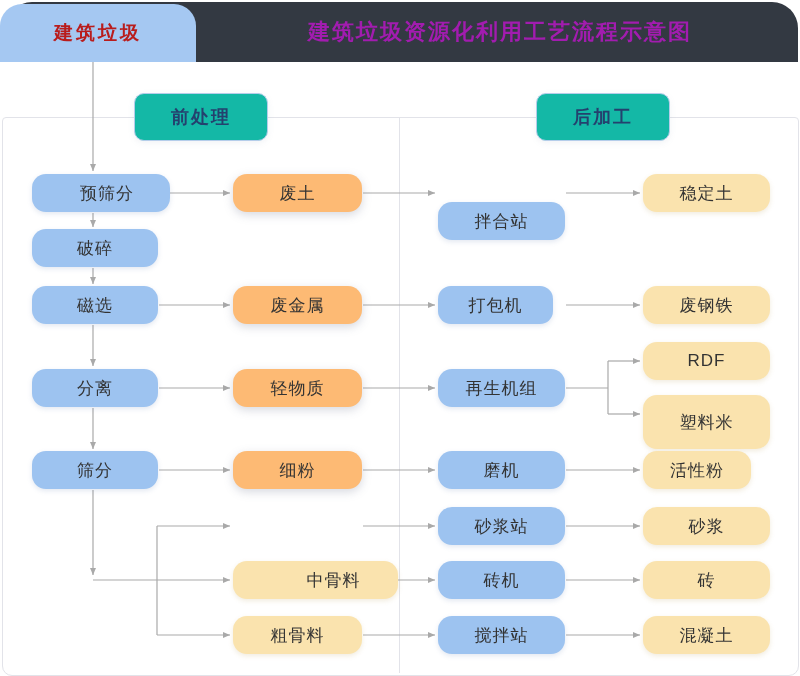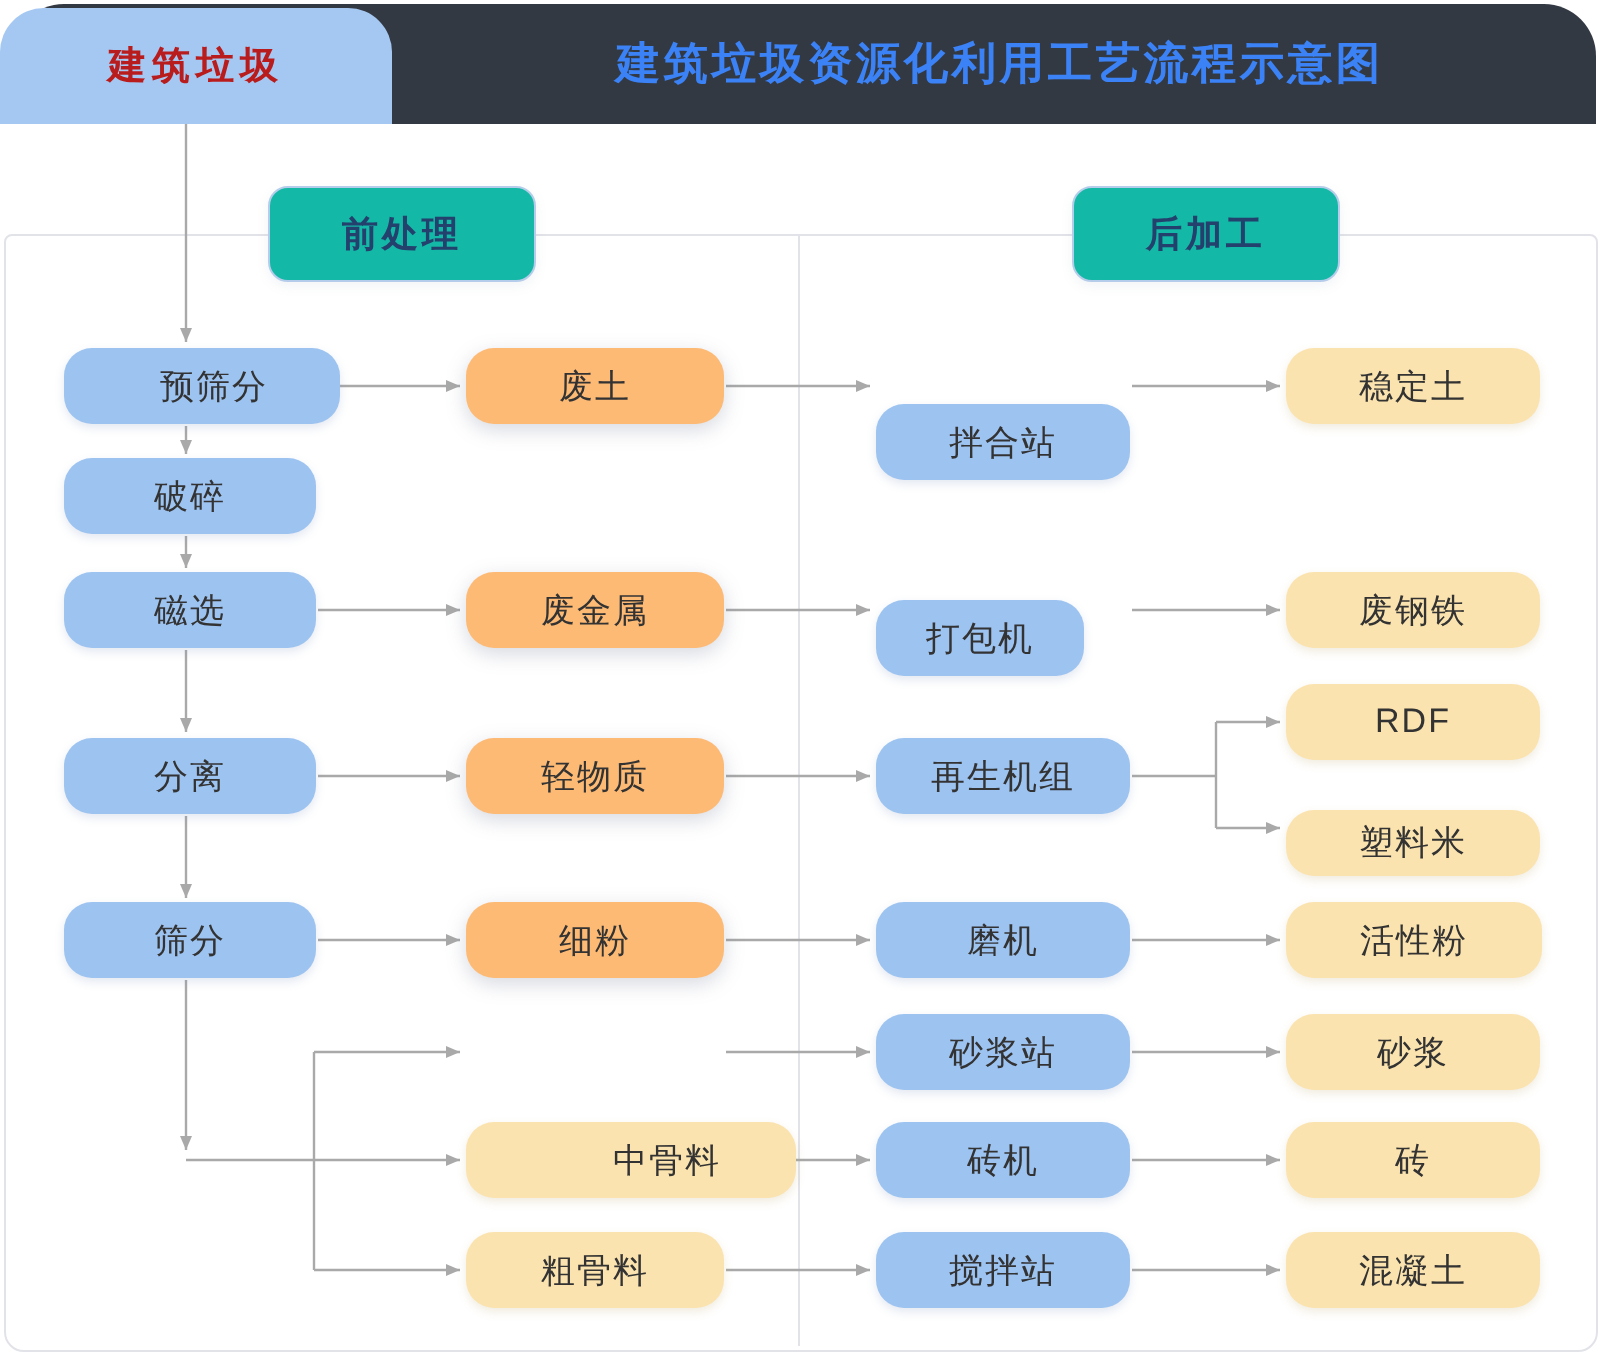"建筑垃圾资源化利用工艺流程示意图" .header-title { color: #3b82f6 -> #a21caf }
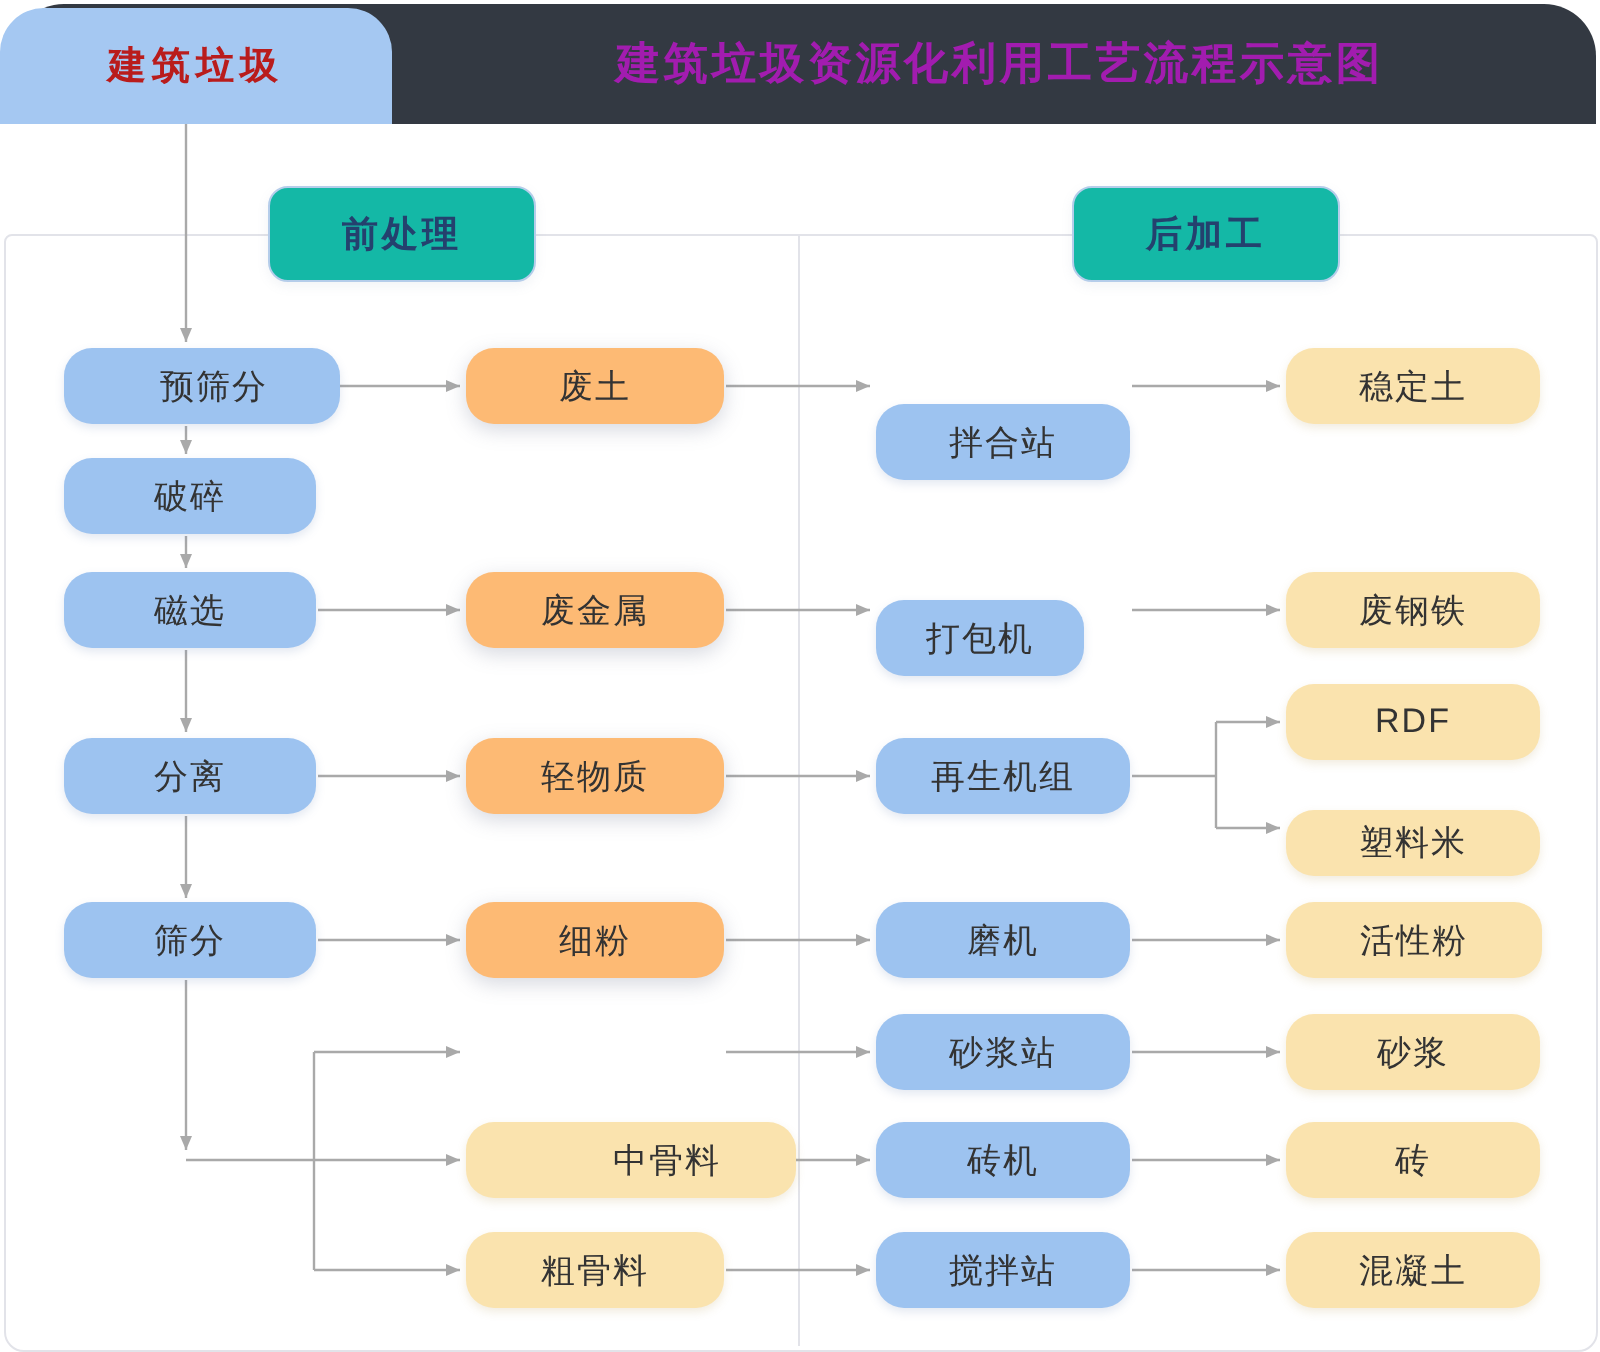"打包机" div.node { border-radius: none -> 13px; top: 300px -> 286px; width: 104px -> 115px }
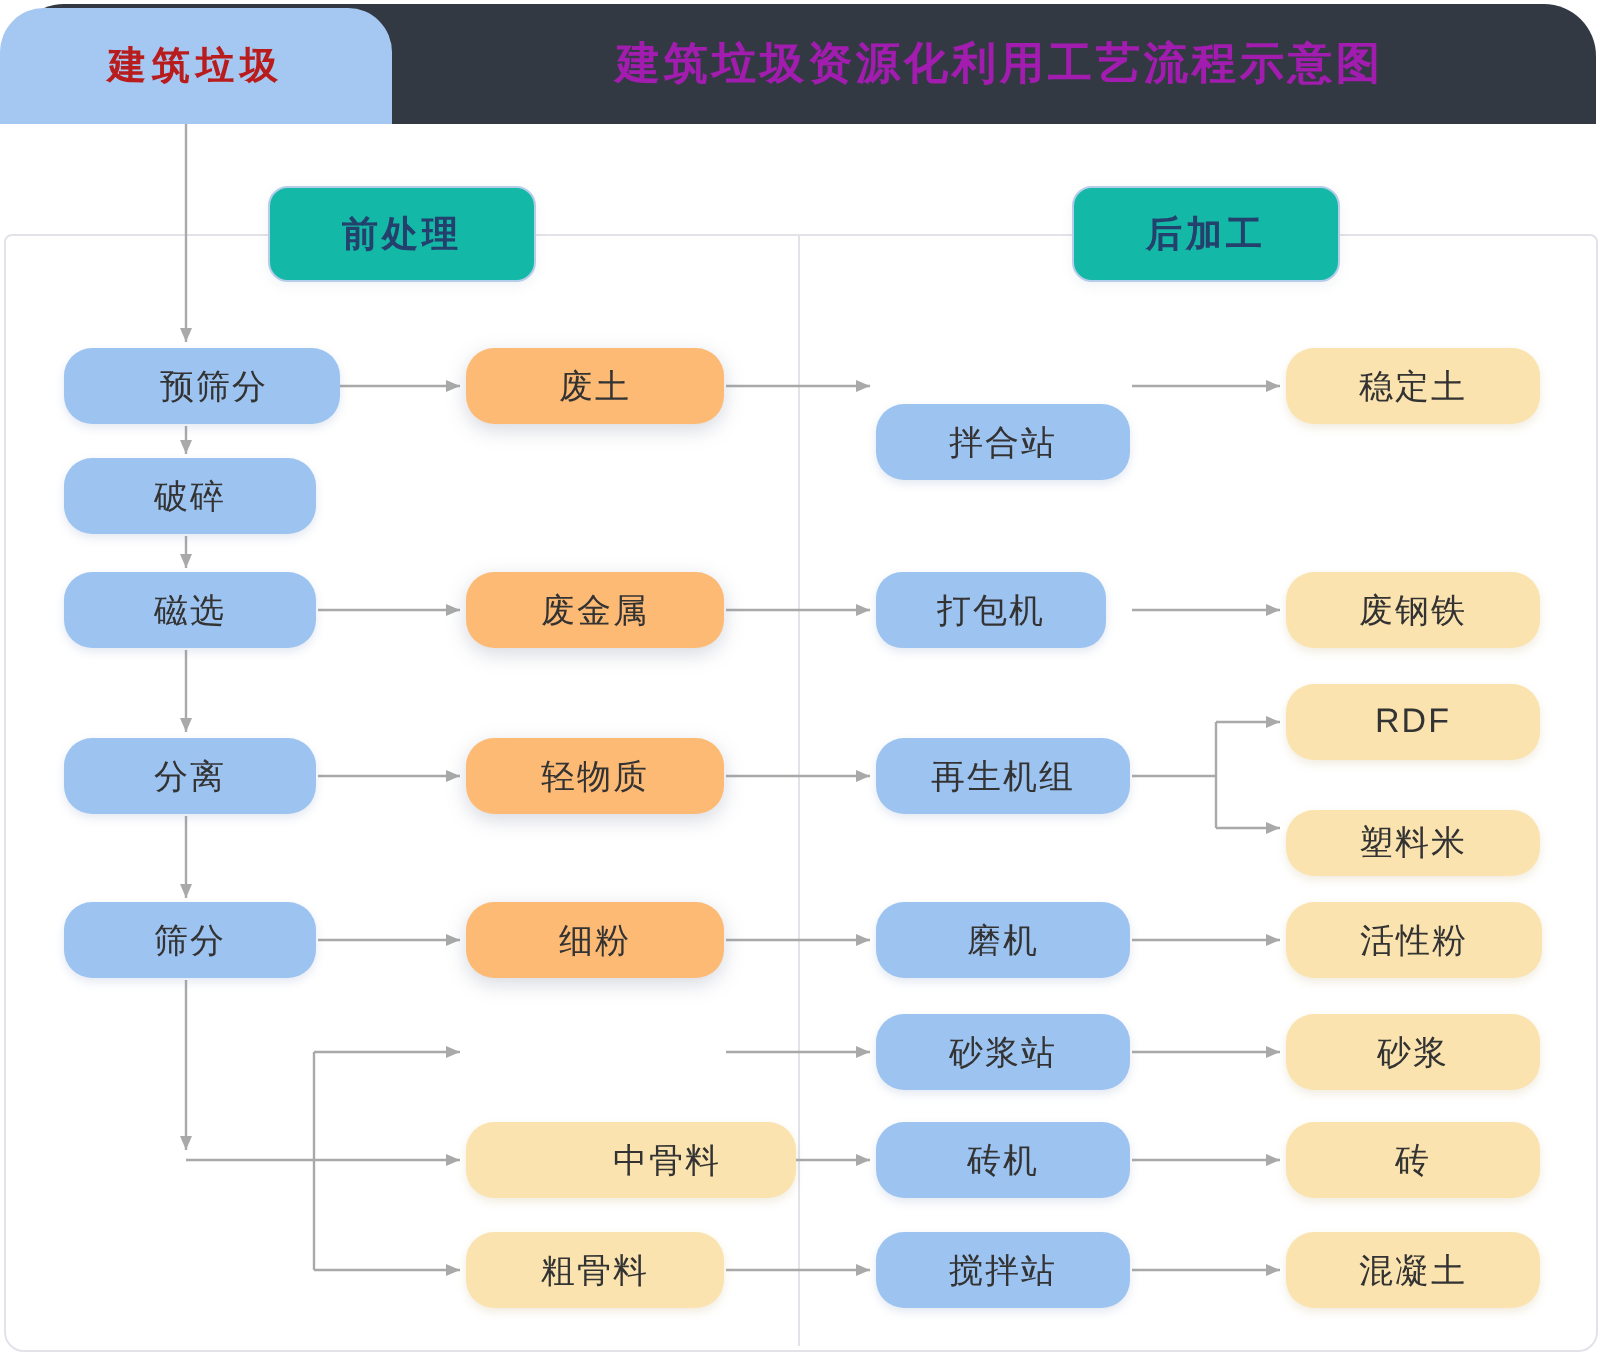"塑料米" div.node { height: 33px -> 54px; margin-top: 10px -> none }
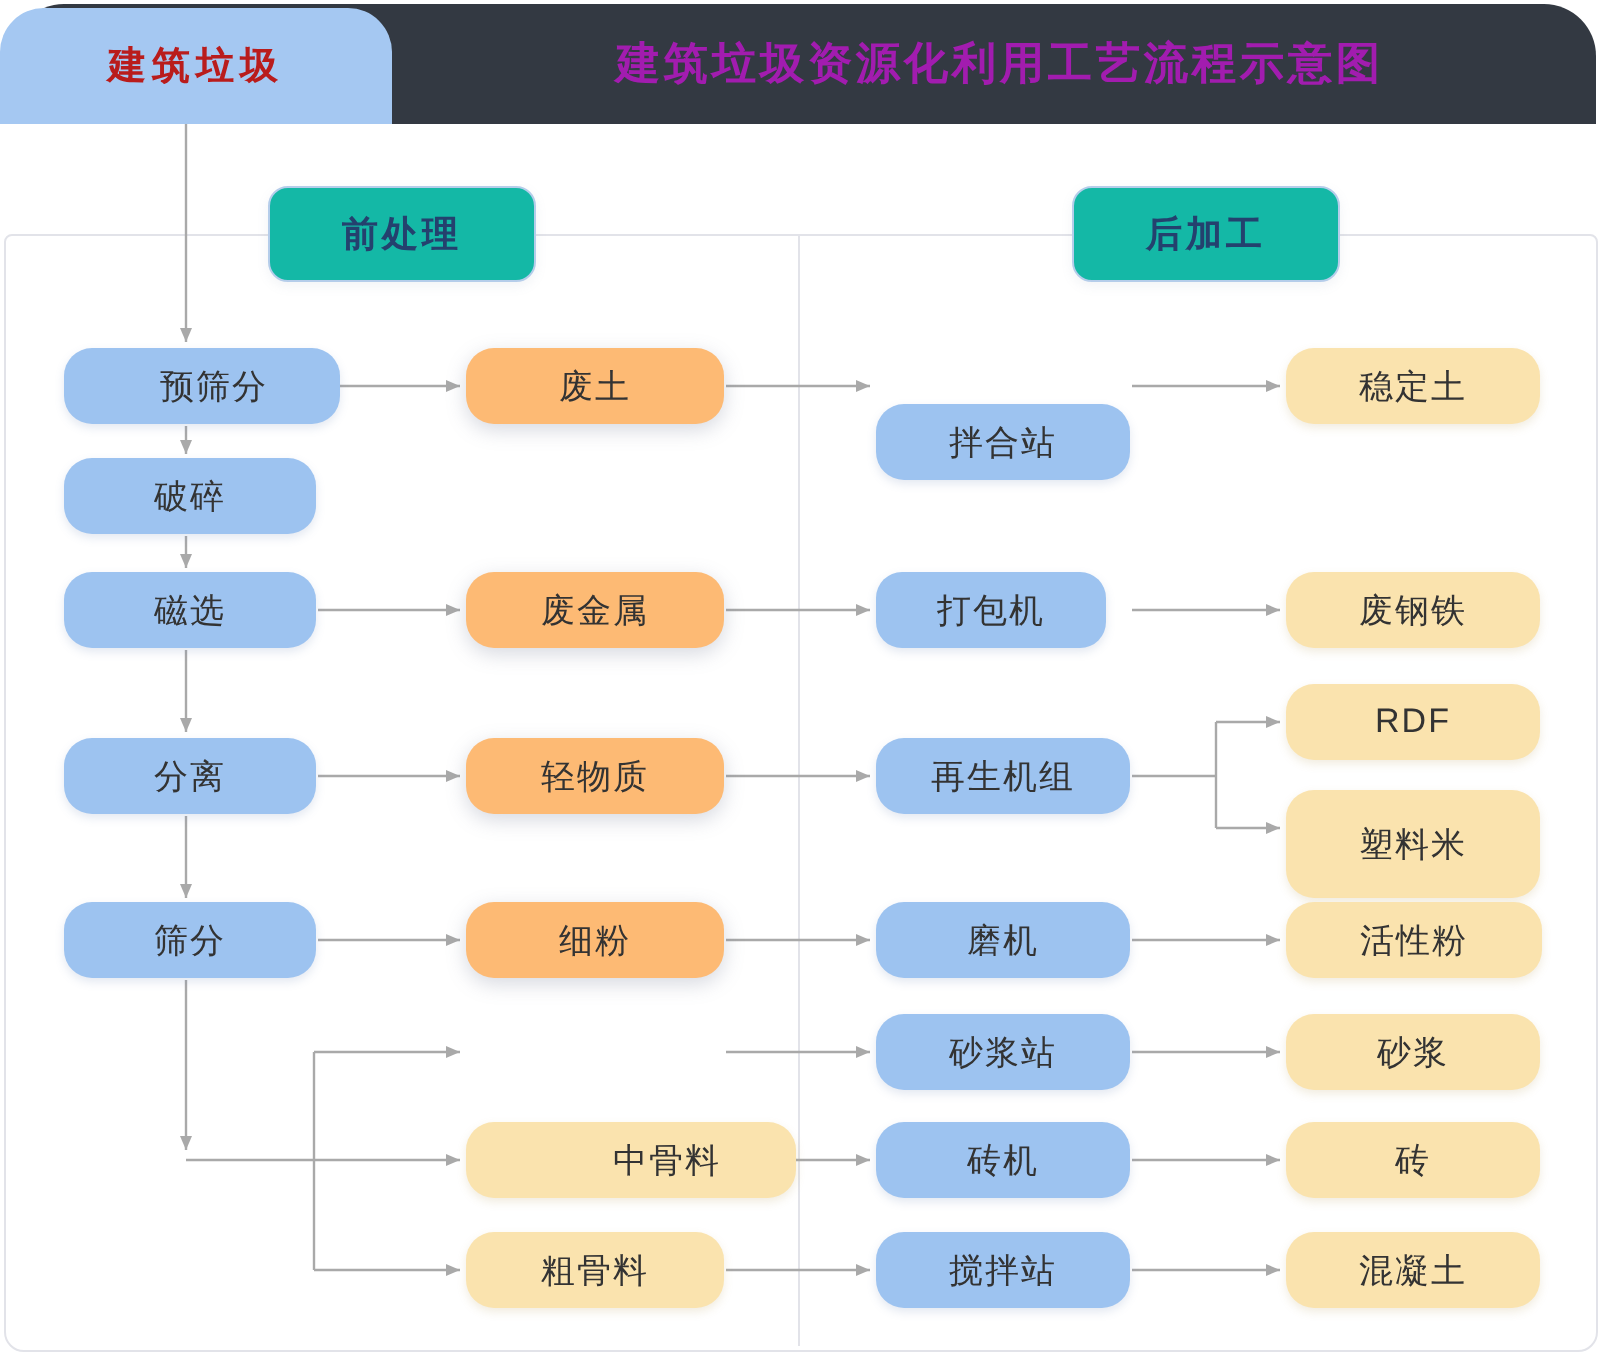"活性粉" div.node { width: 128px -> 108px }
